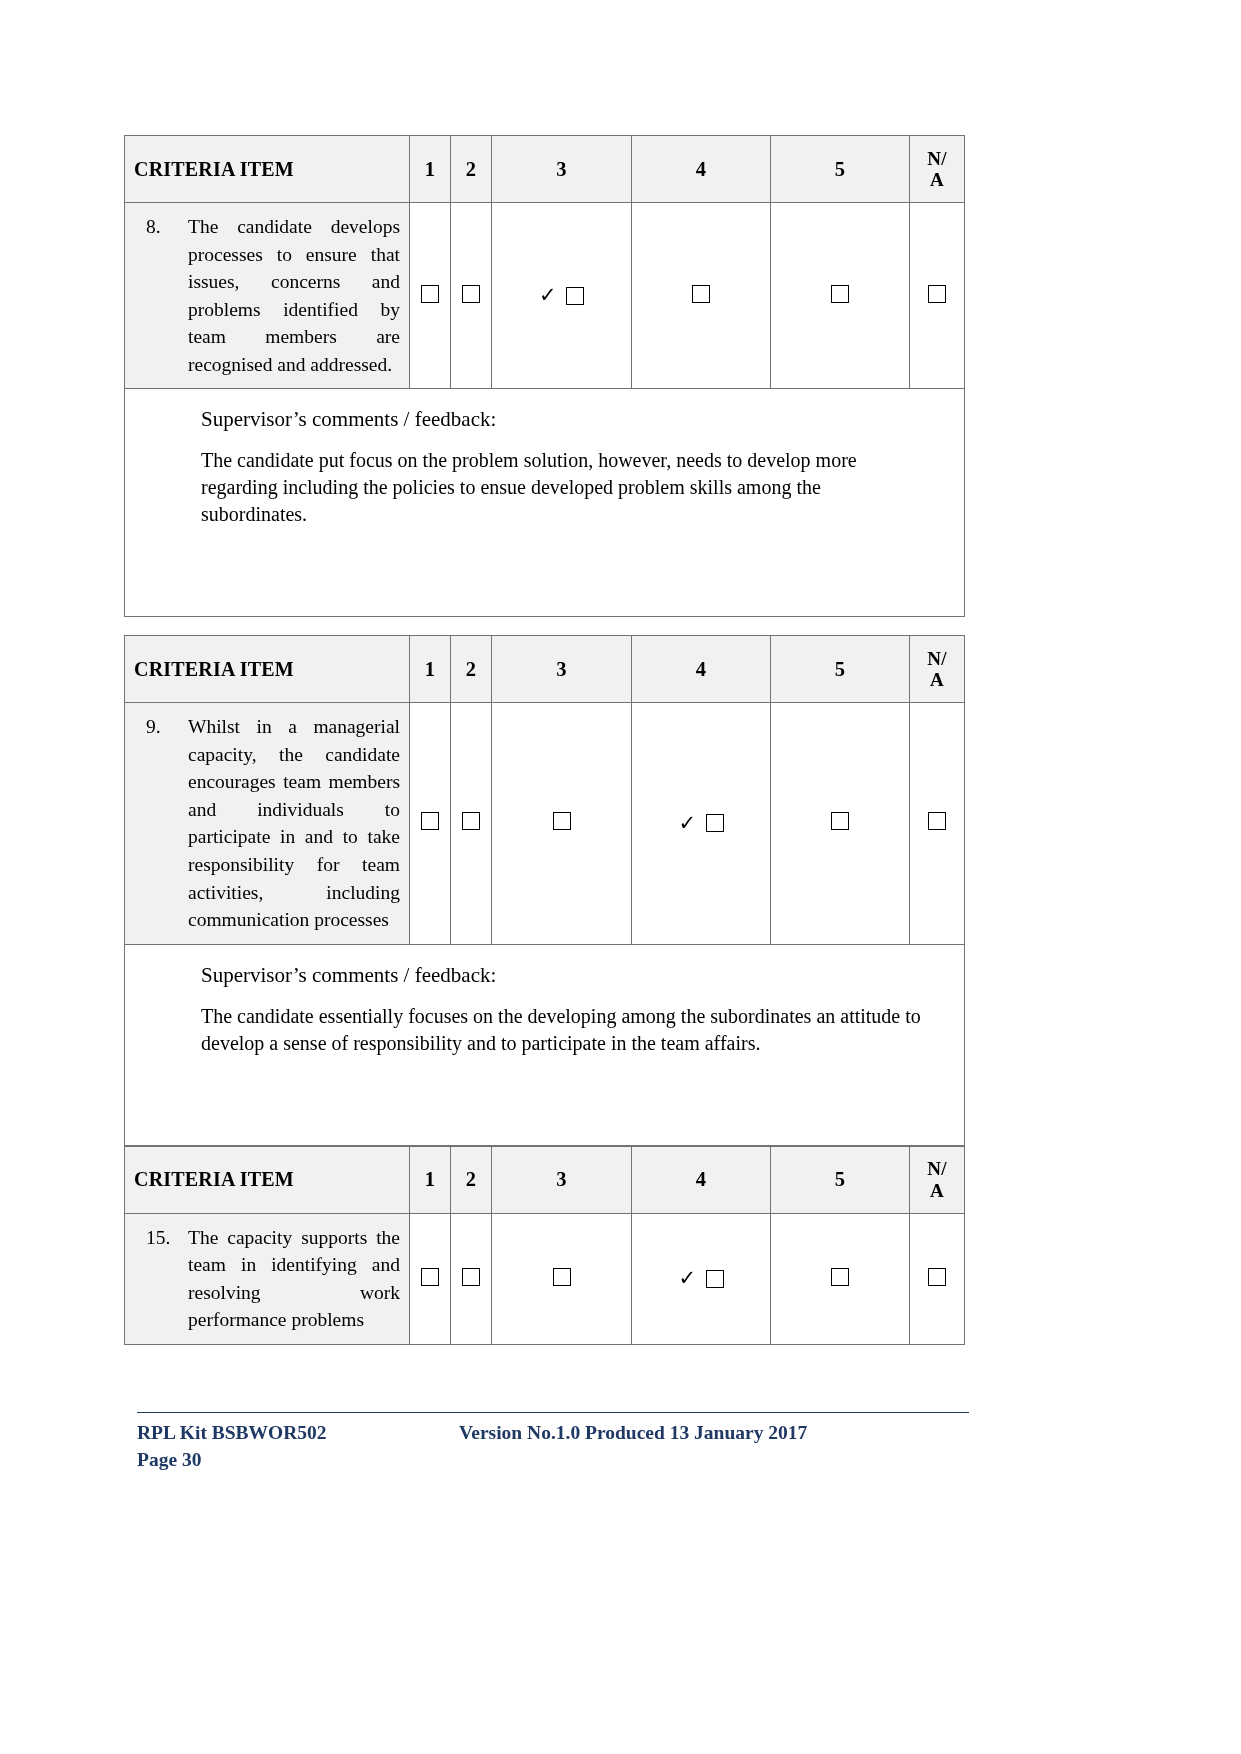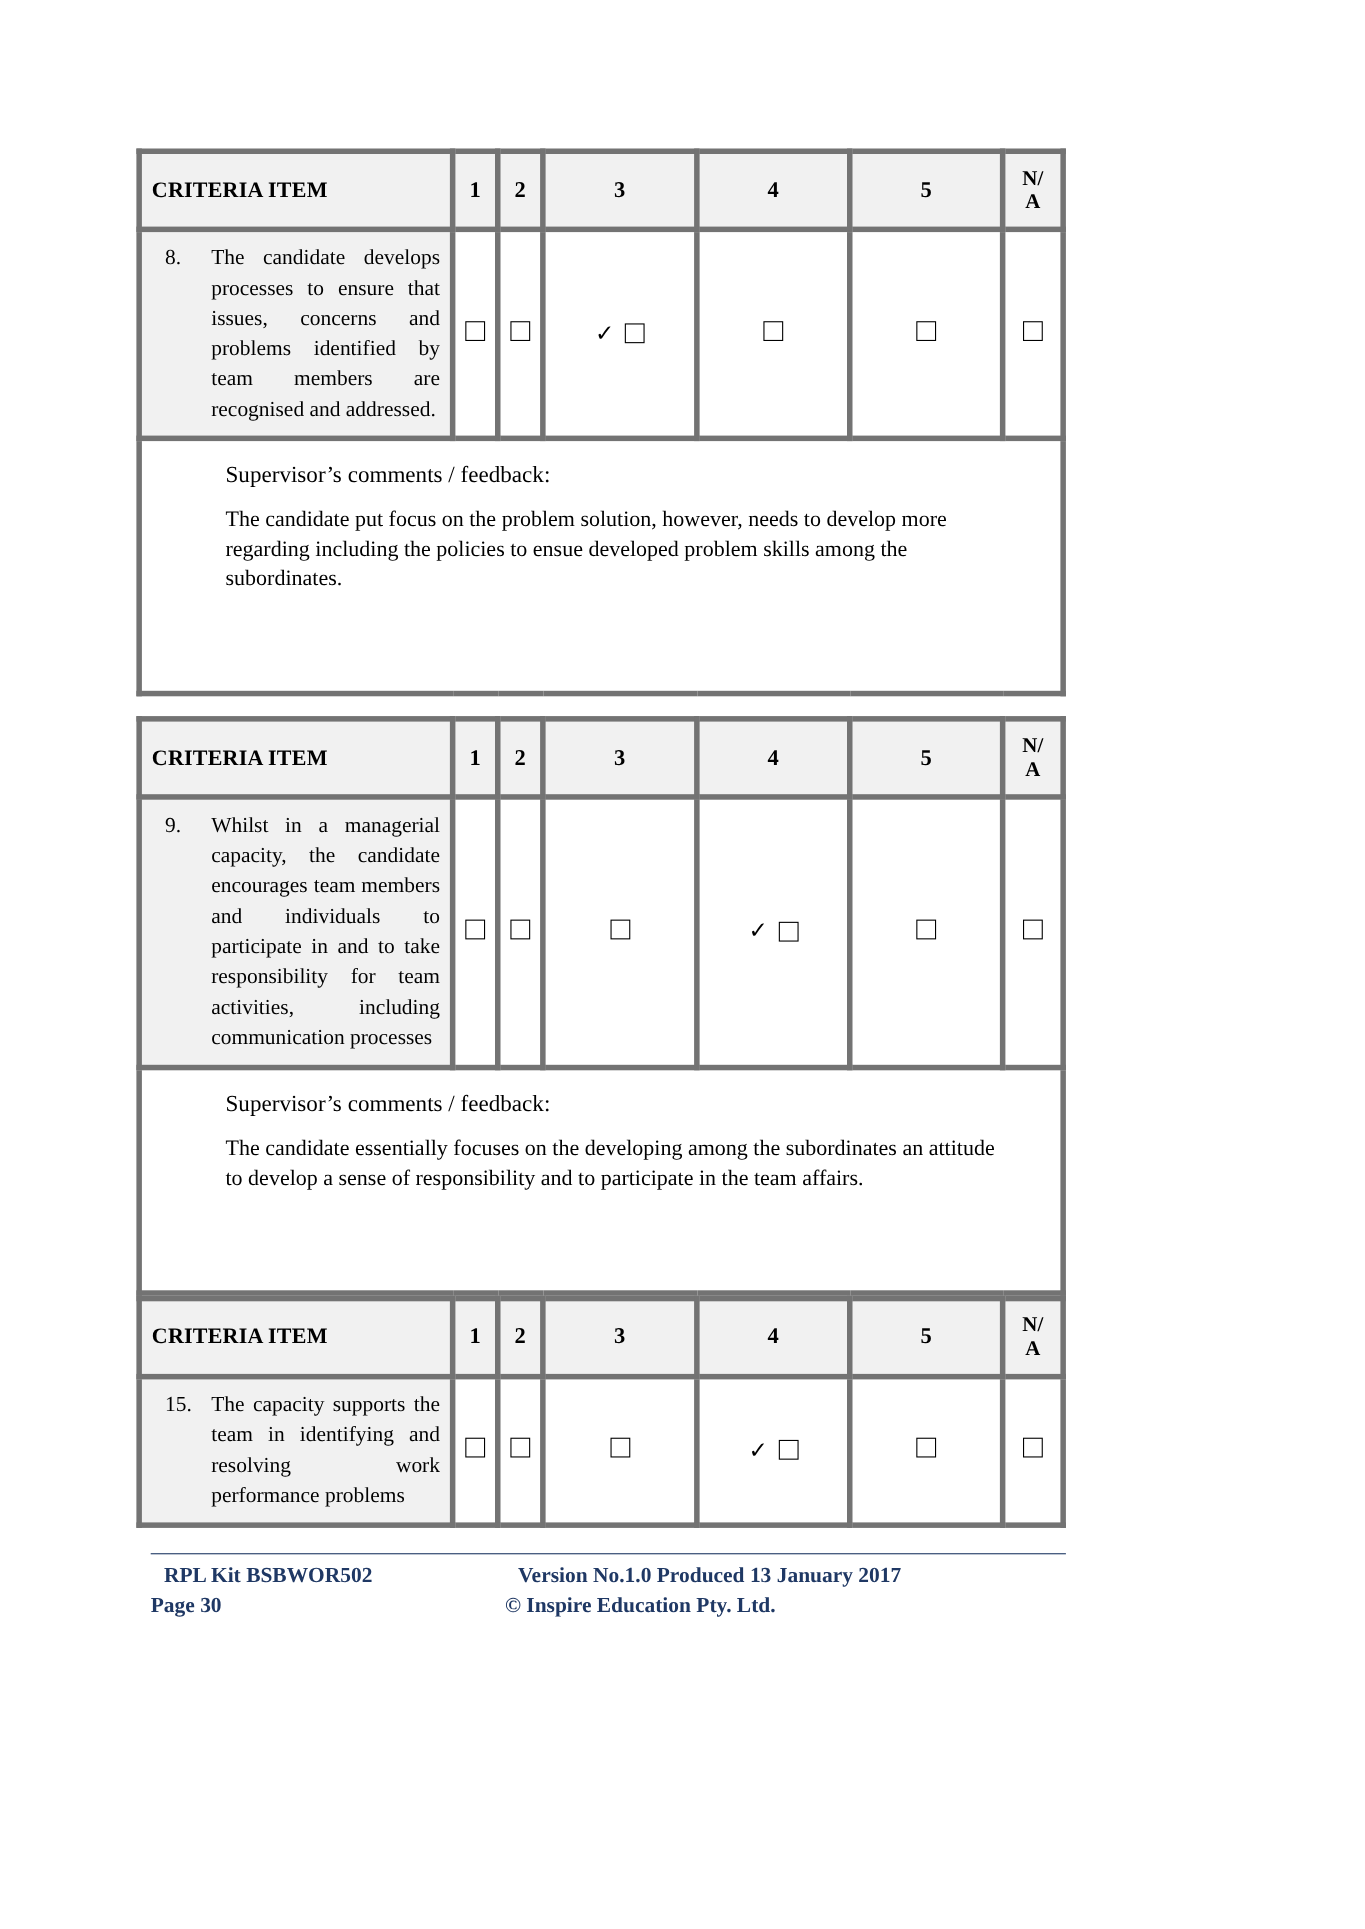"CRITERIA ITEM" table.crit td { border: 5px solid #737373 -> 1px solid #737373 }
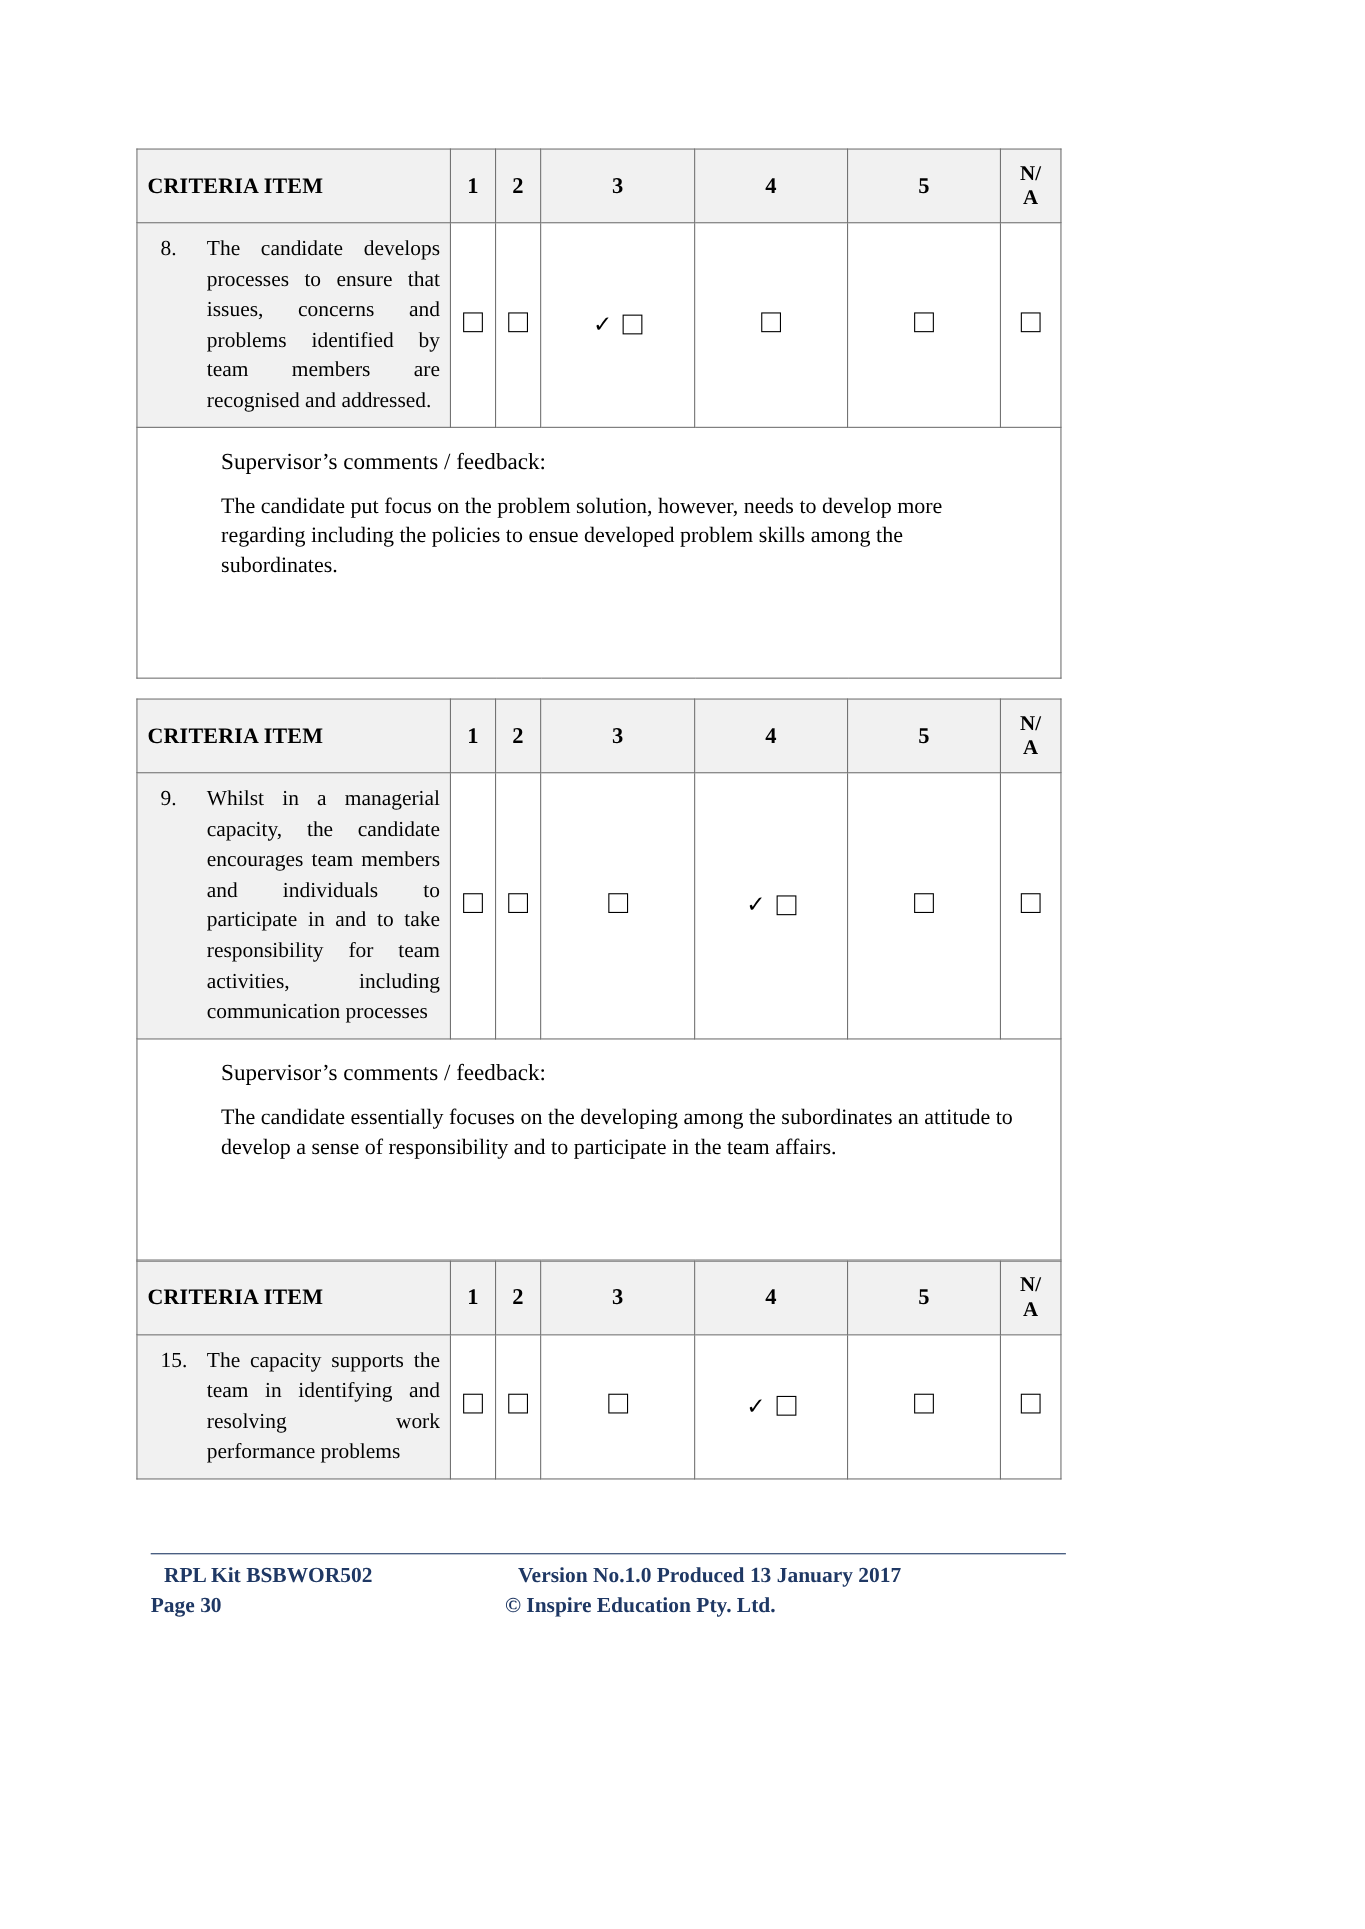"RPL Kit BSBWOR502" .frow { margin-left: 12px -> none }
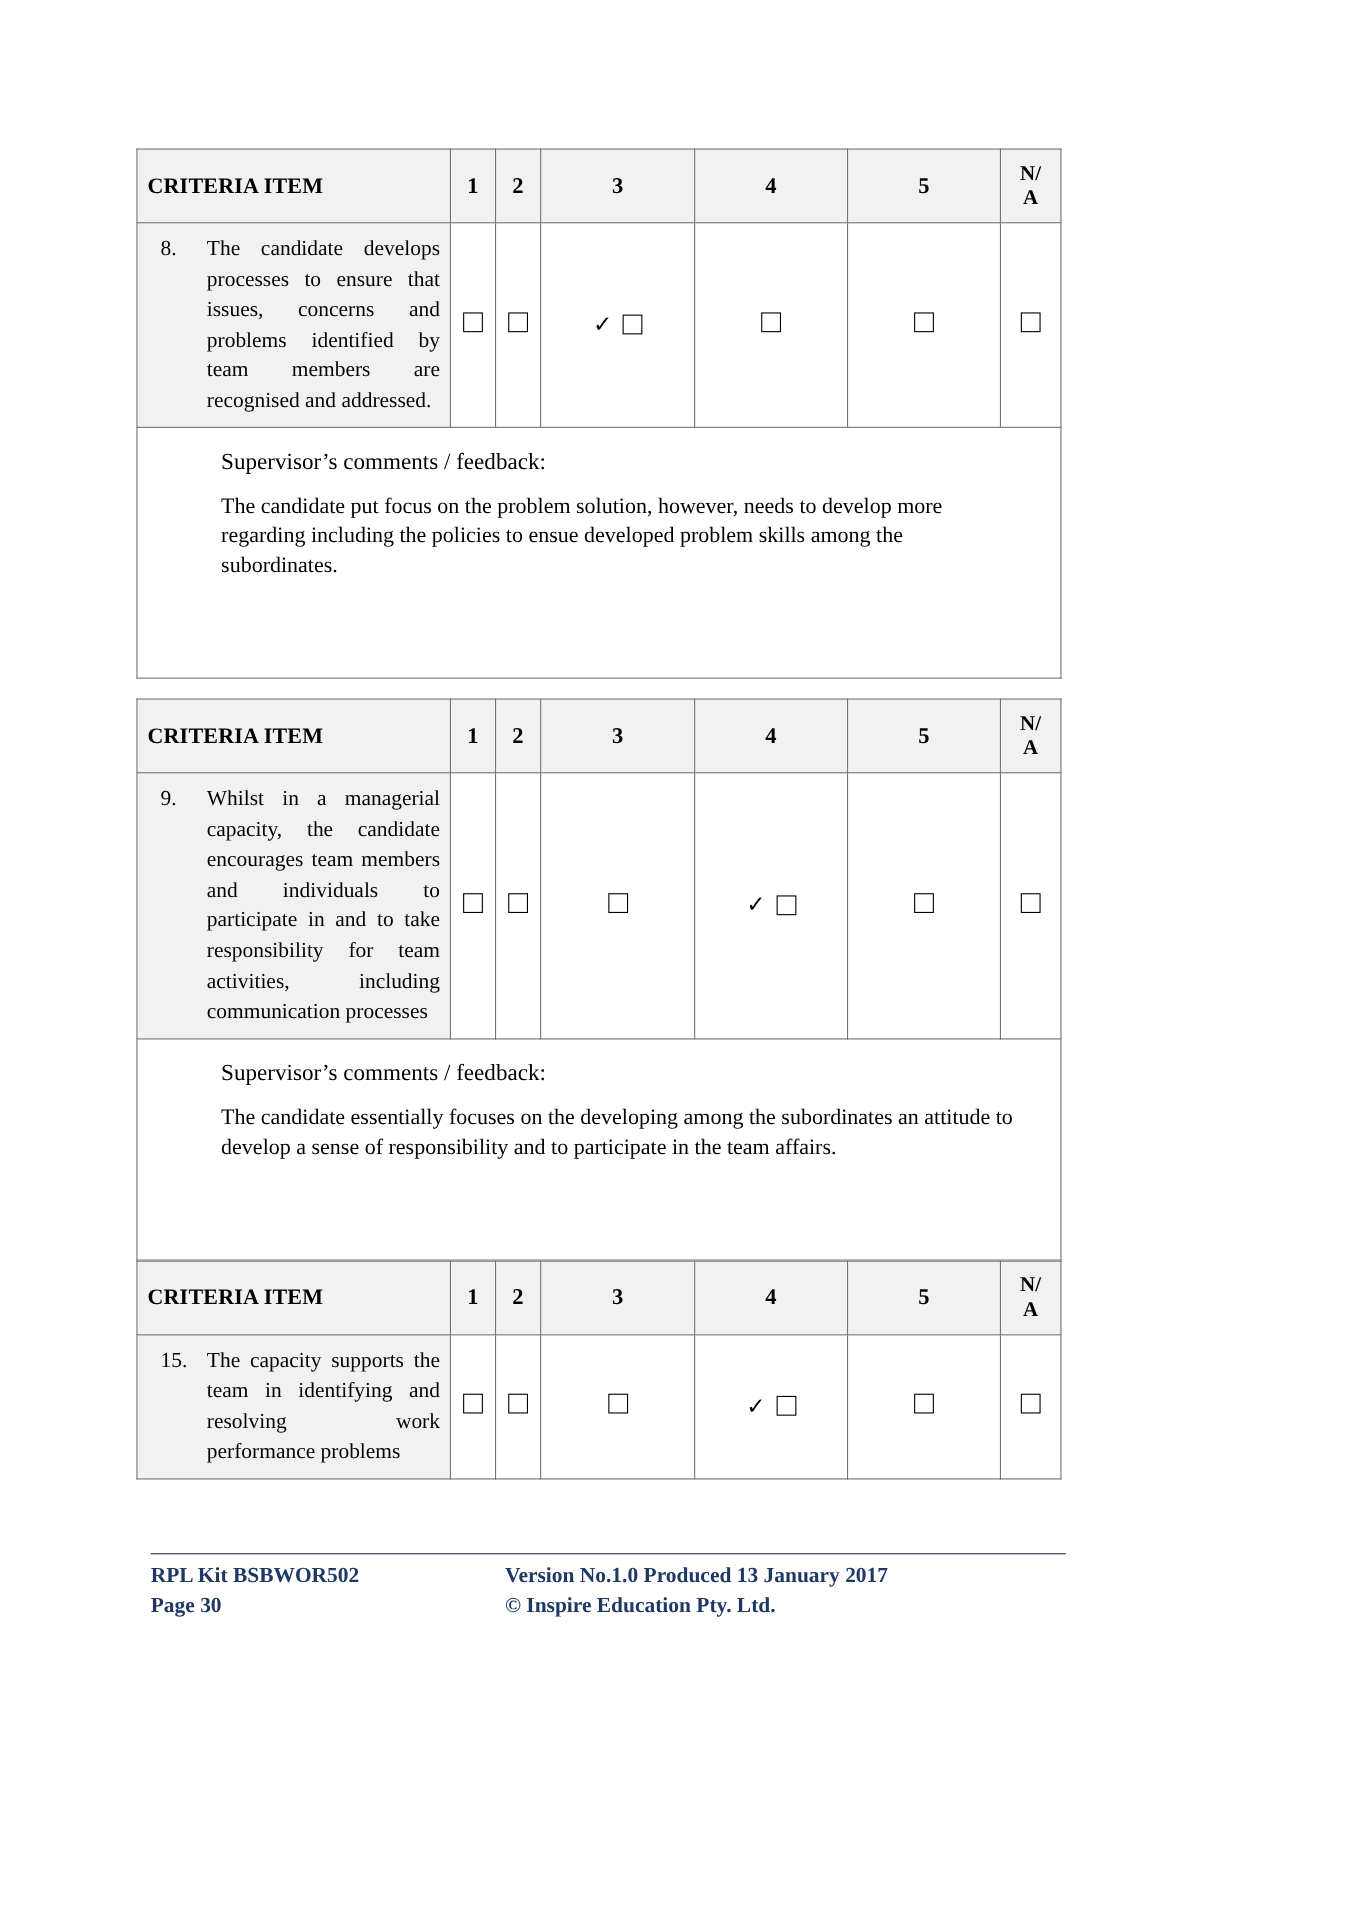"© Inspire Education Pty. Ltd." div.fright2 { html: <div>© Inspire Education Pty. Ltd.</div> -> none }
